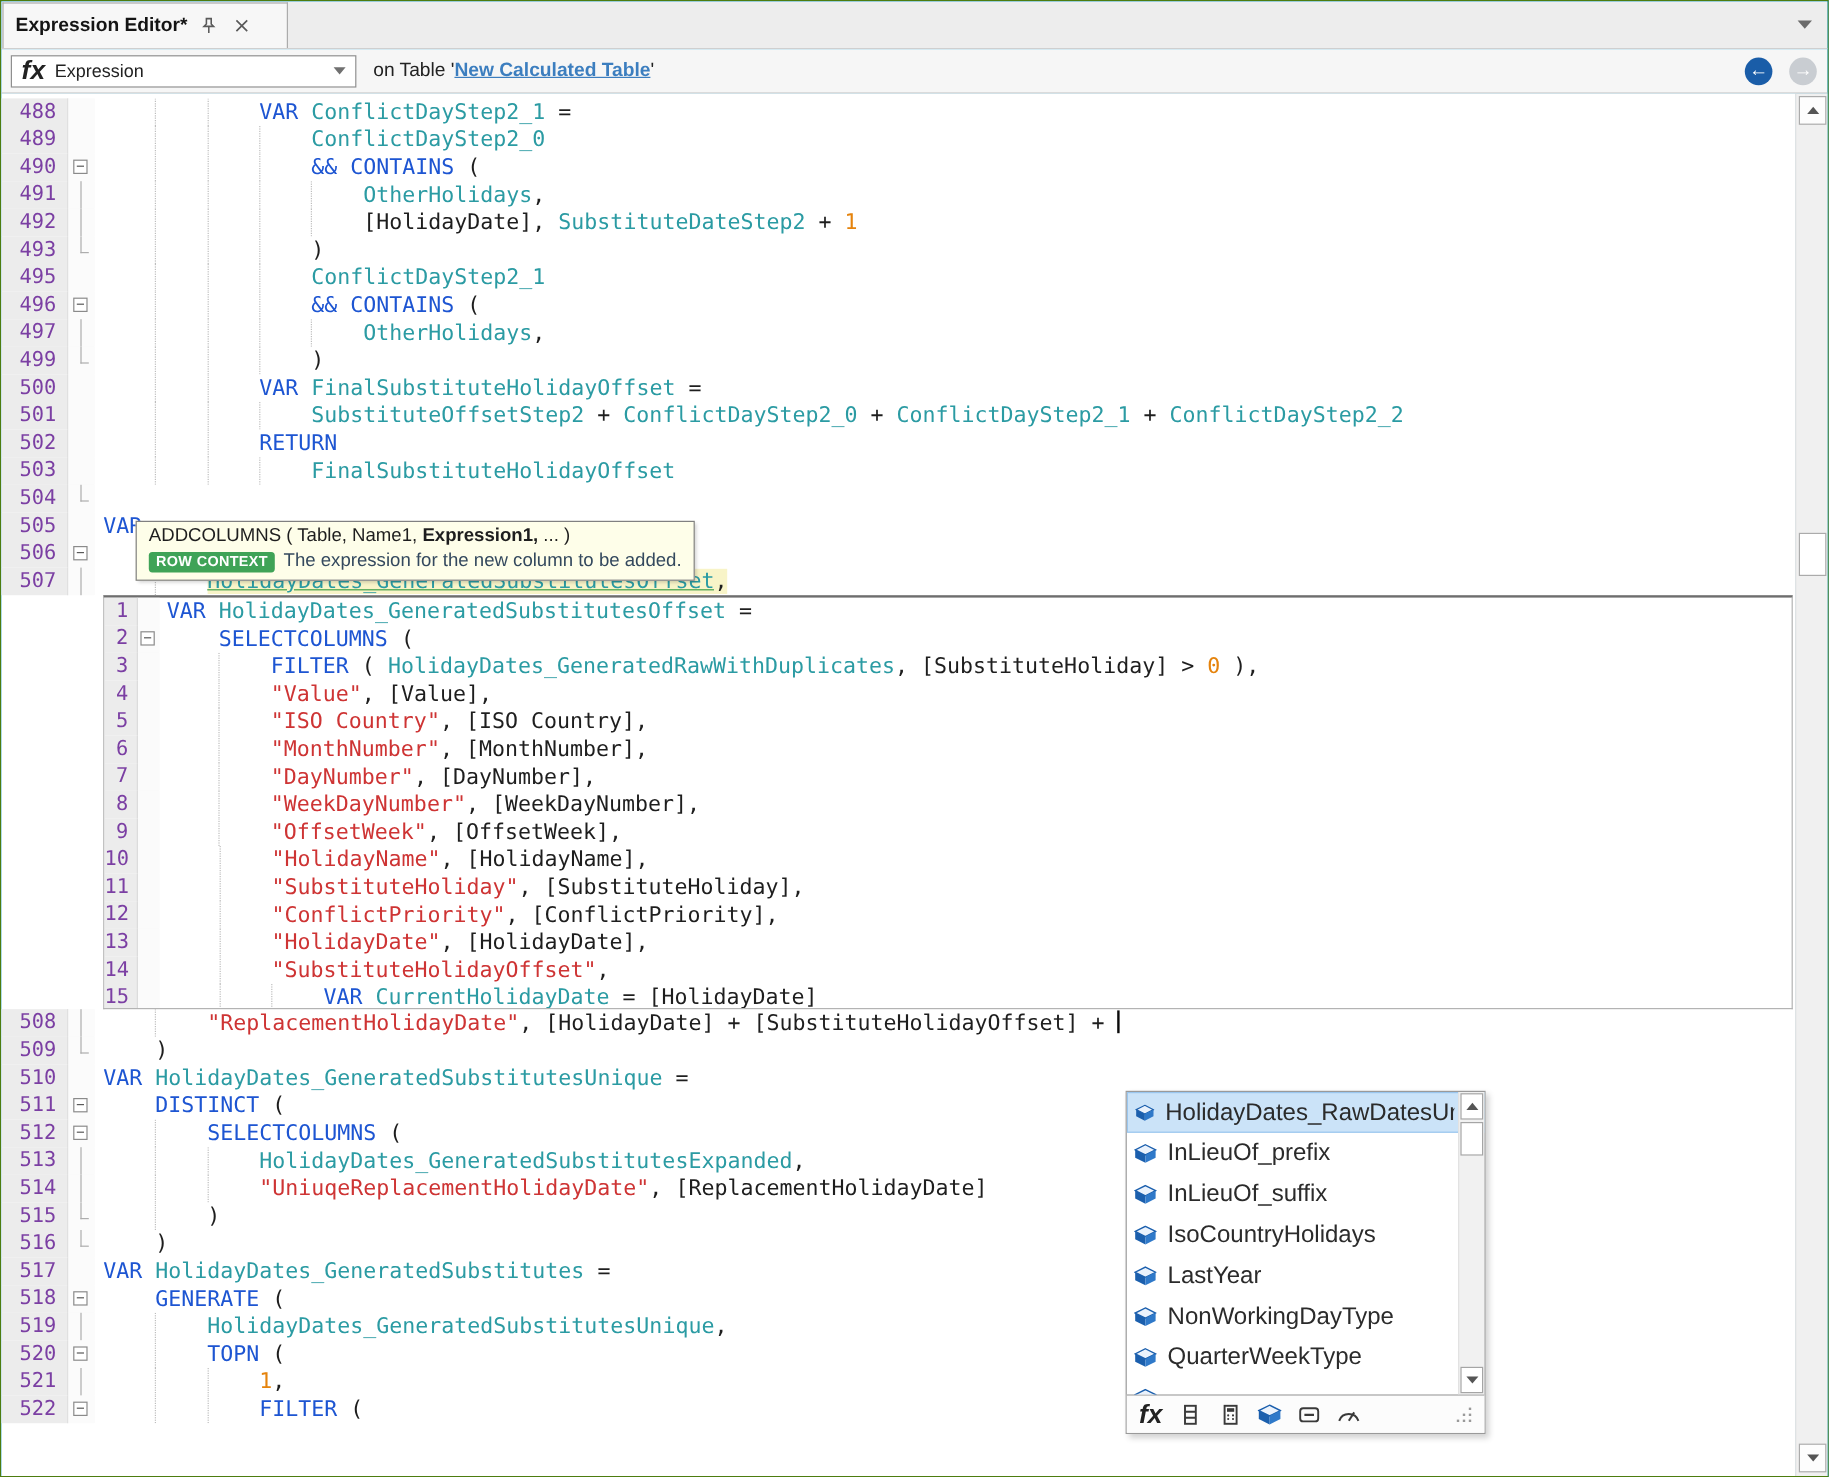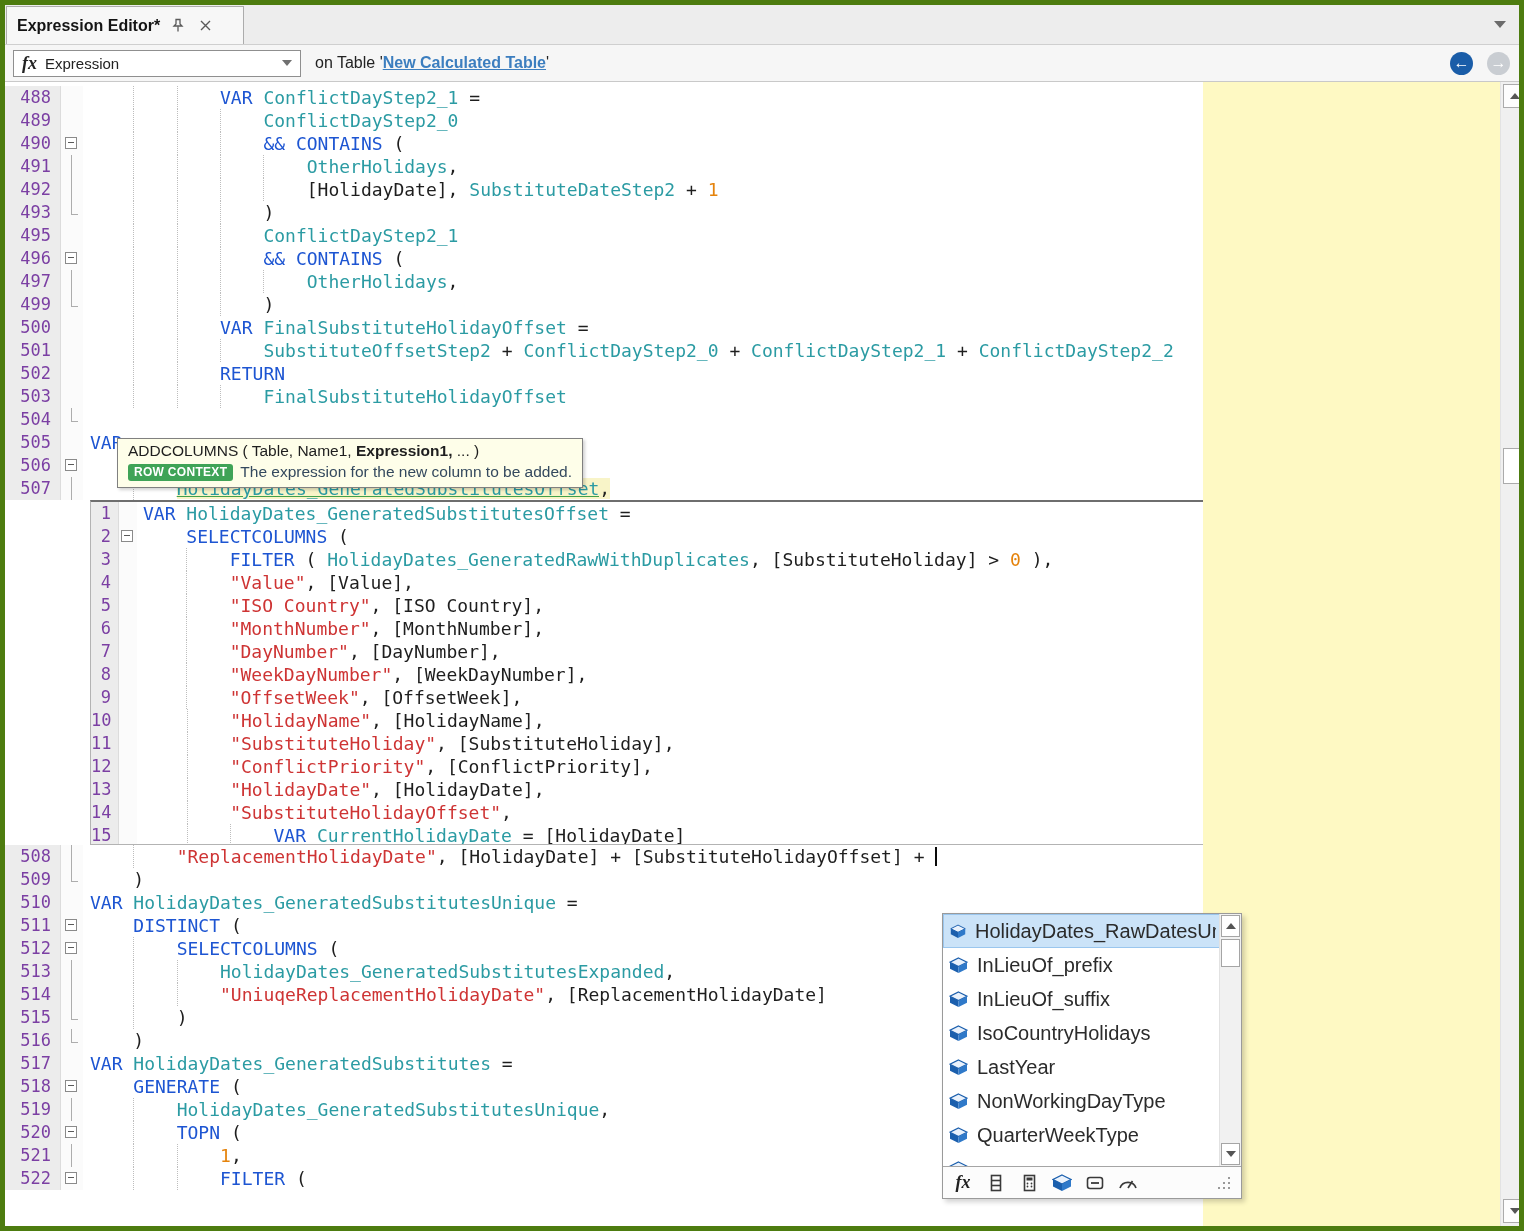"Expression Editor*" .app { background: #fef9c3 -> #0ea5e9; border: 5px solid #4d7c0f -> 1px solid #4d7c0f }
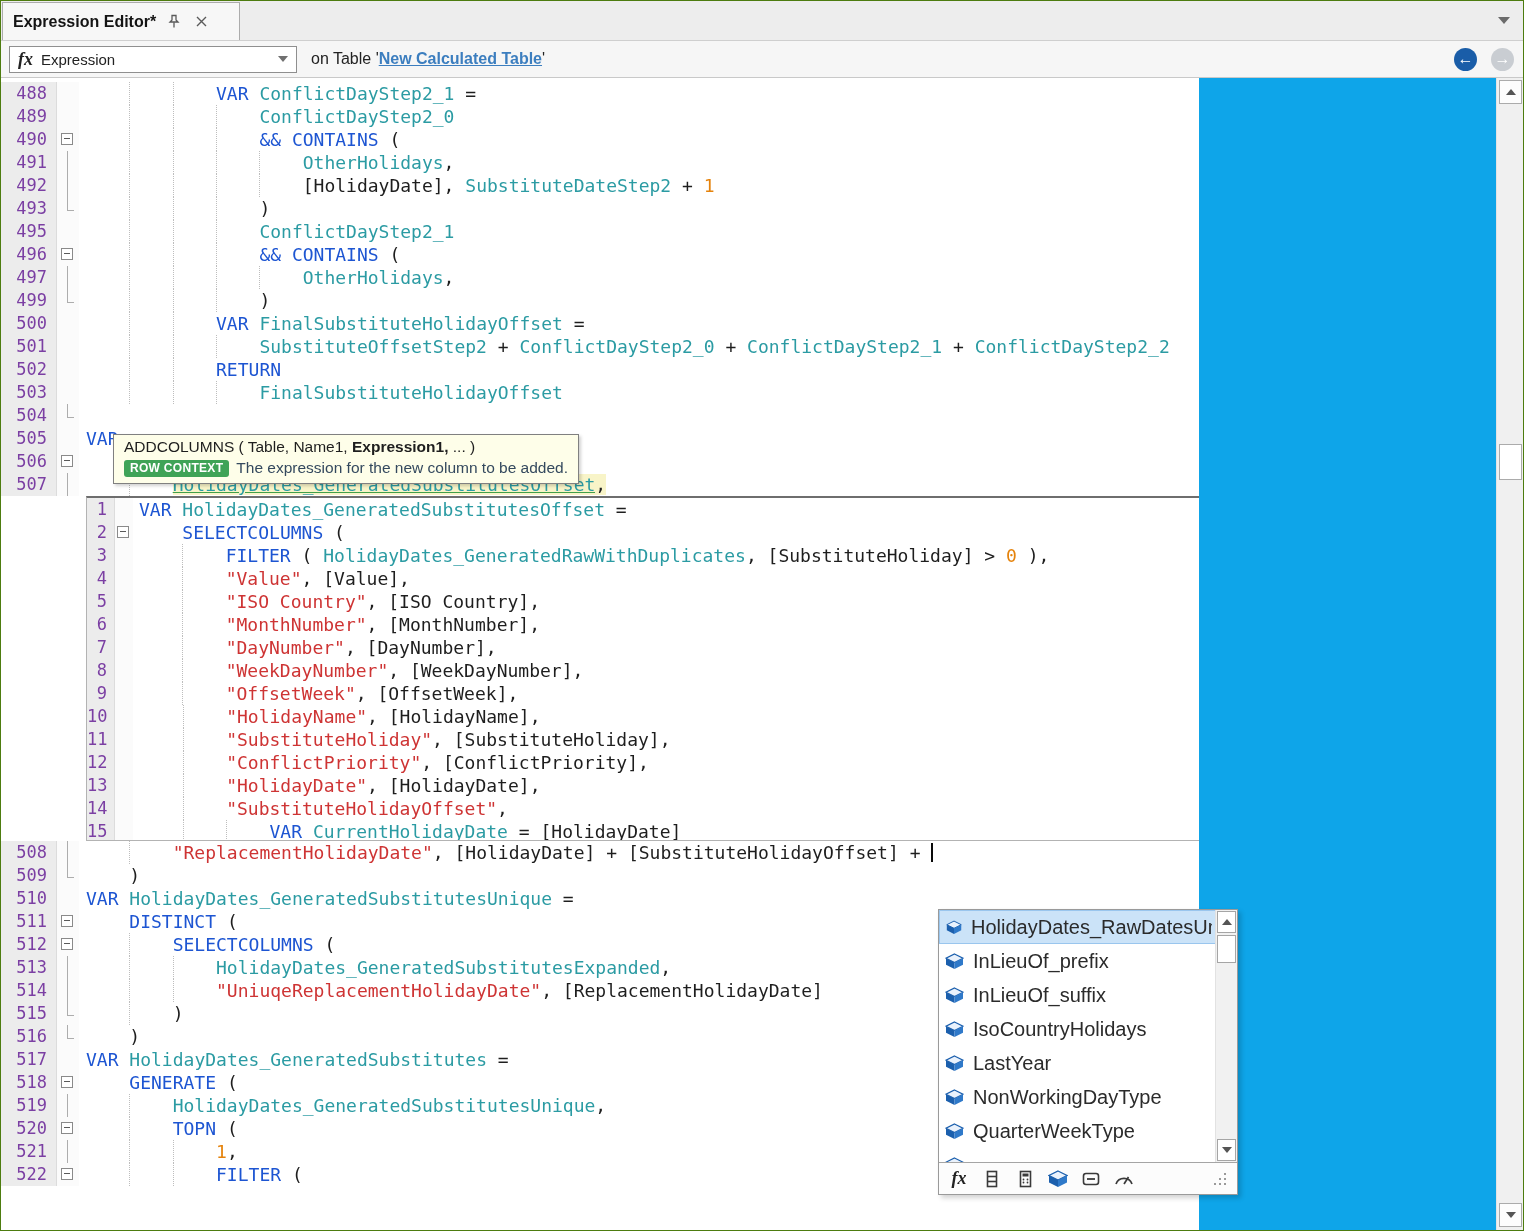"fx" .fx-glyph { font-family: Liberation Serif, serif -> Liberation Sans, sans-serif; font-size: 18px -> 22px }
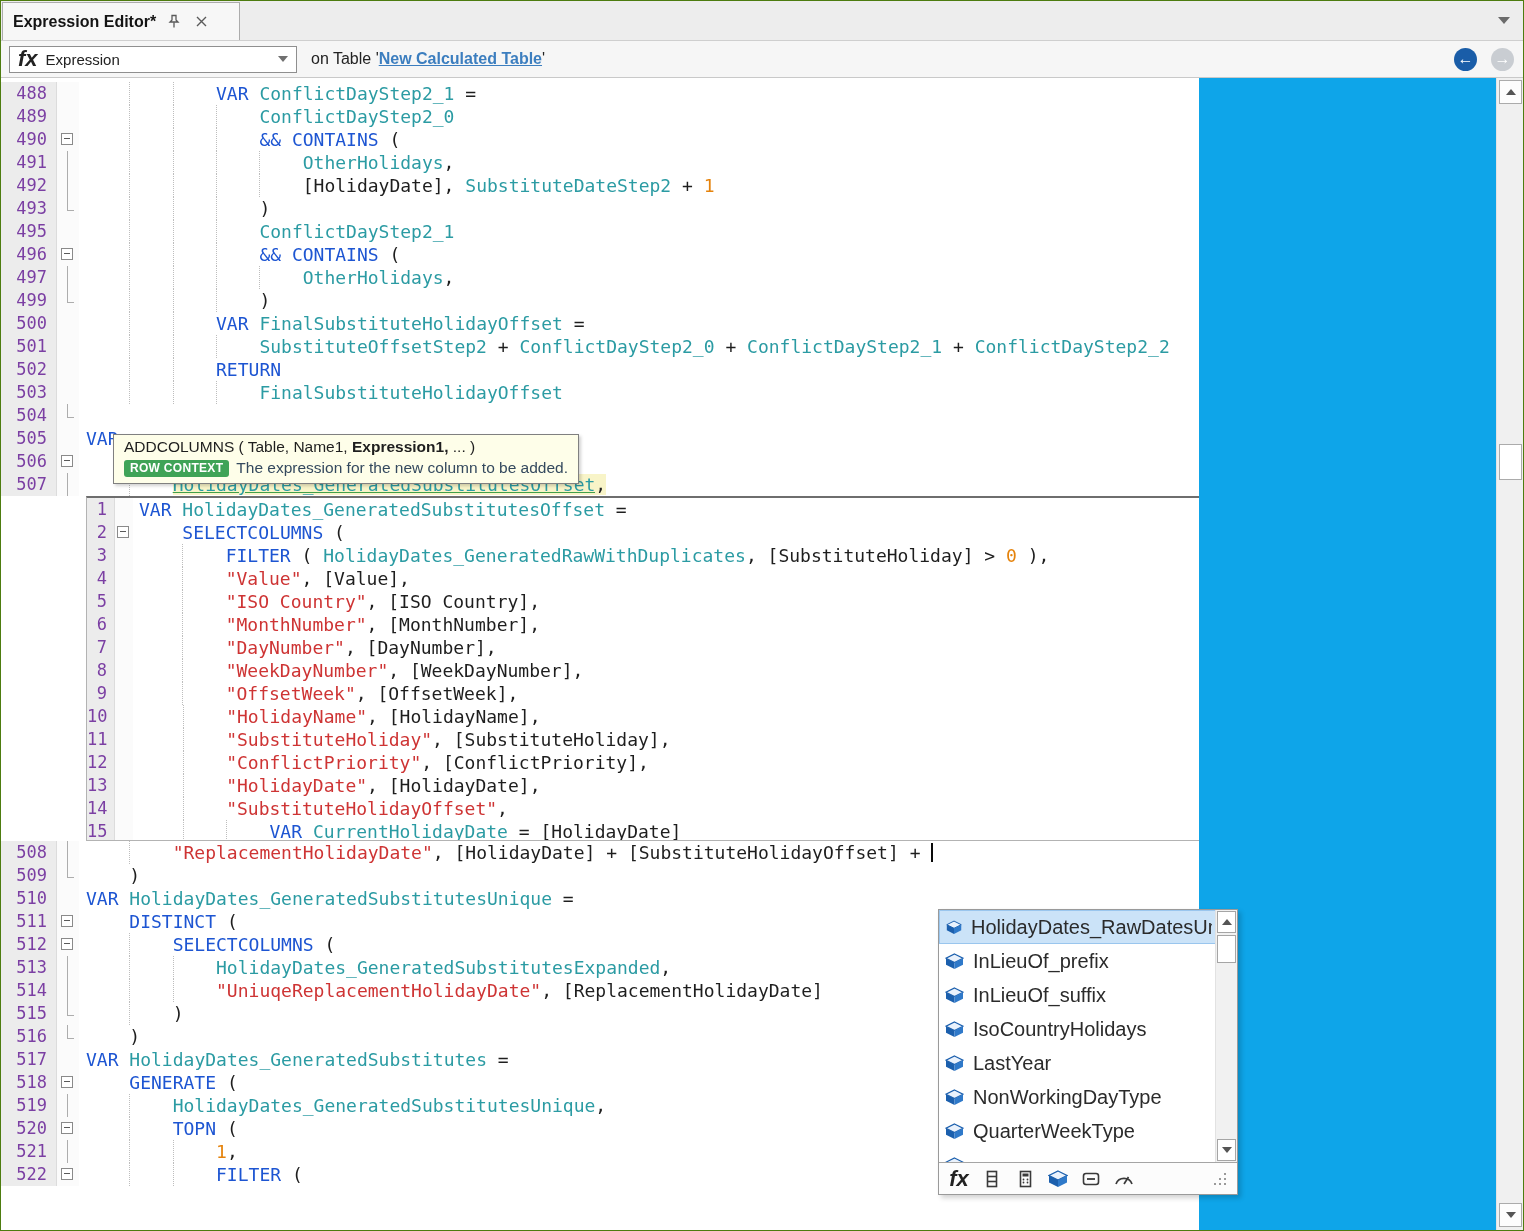"488" .ed { width: 1198px -> 1495px }
